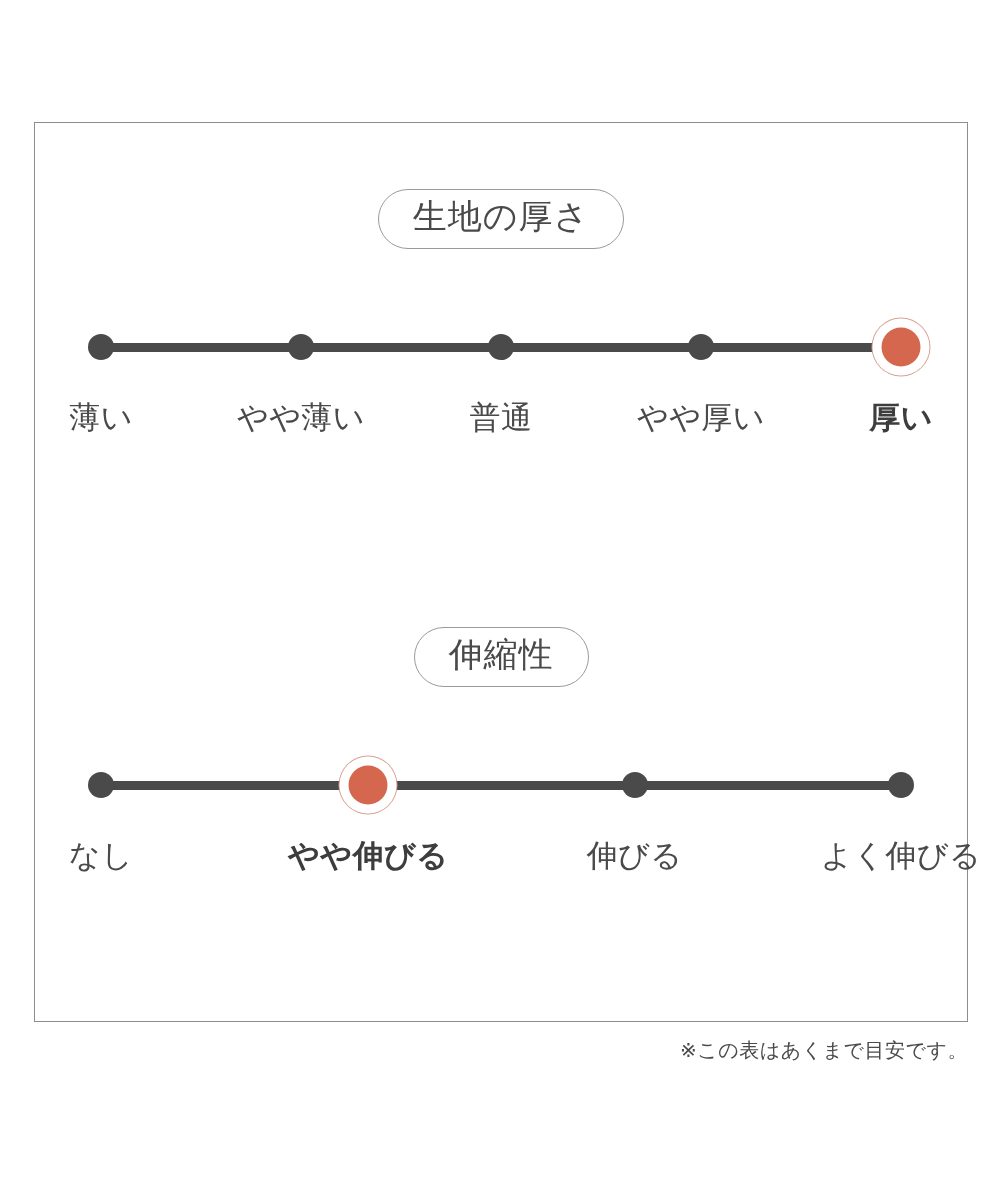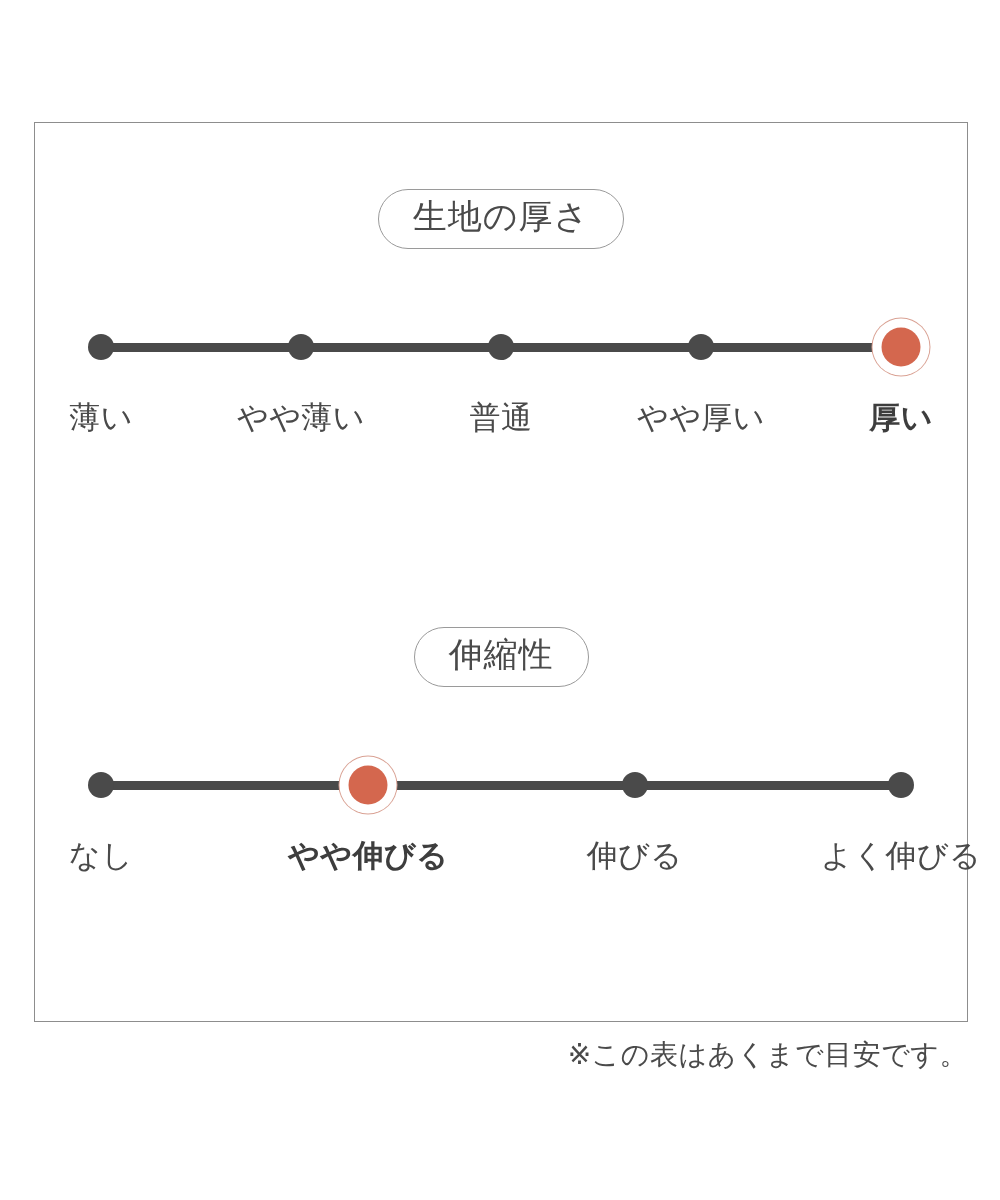"※この表はあくまで目安です。" #footnote { font-size: 28px -> 20px }
